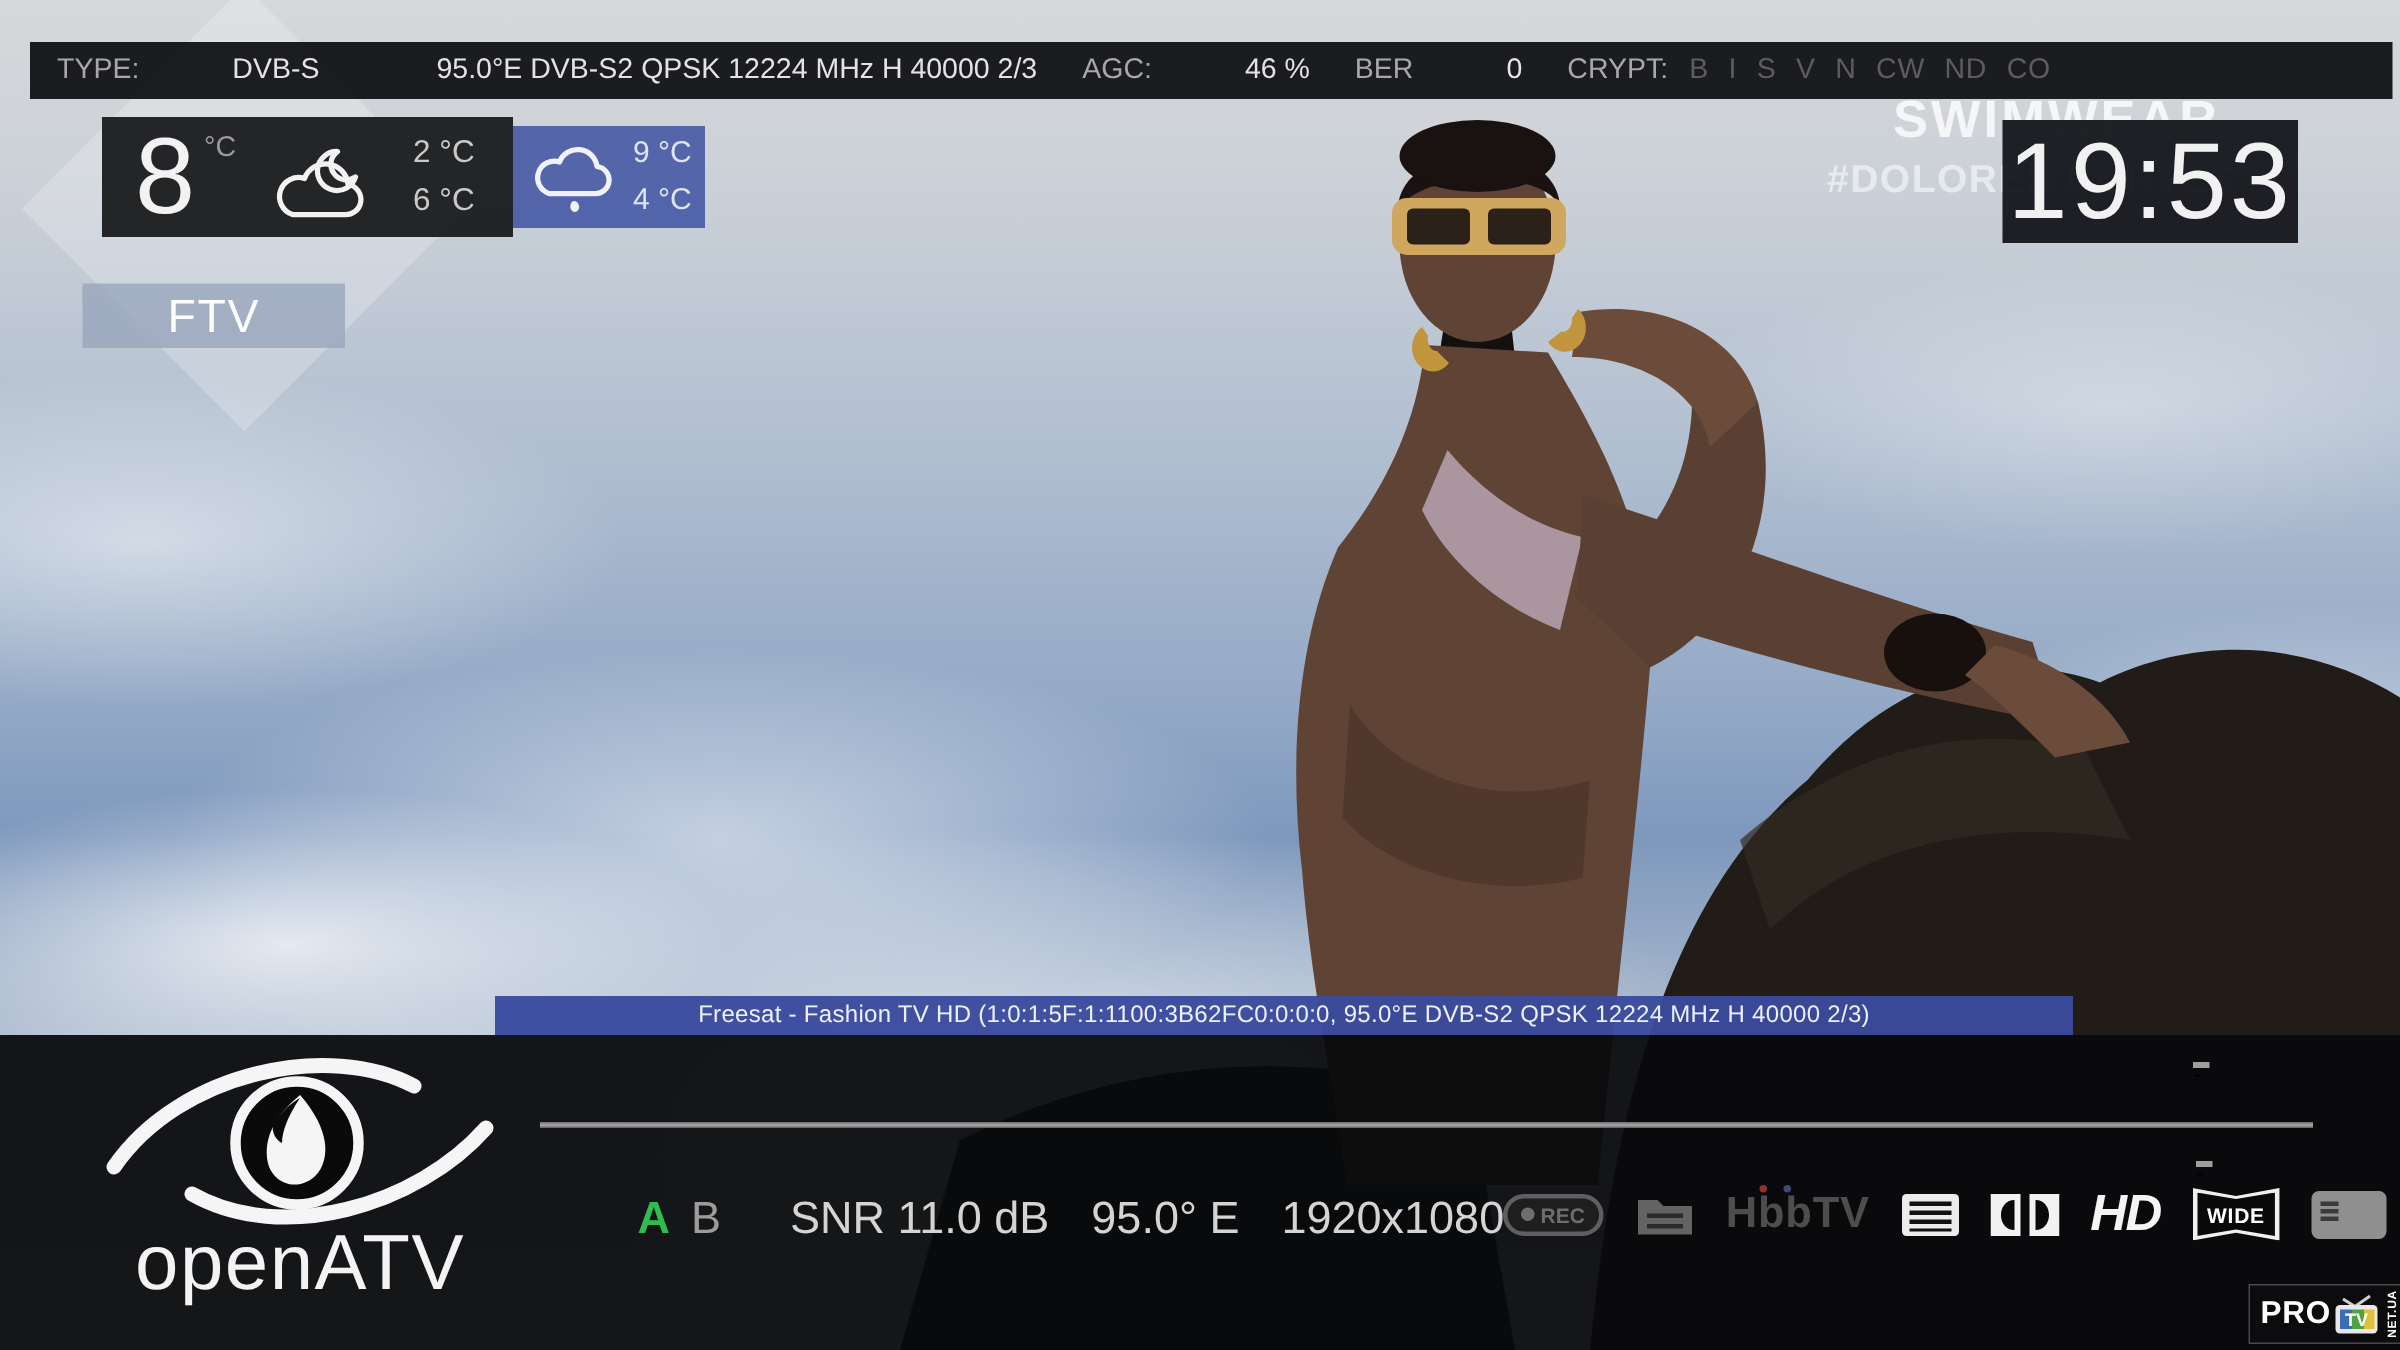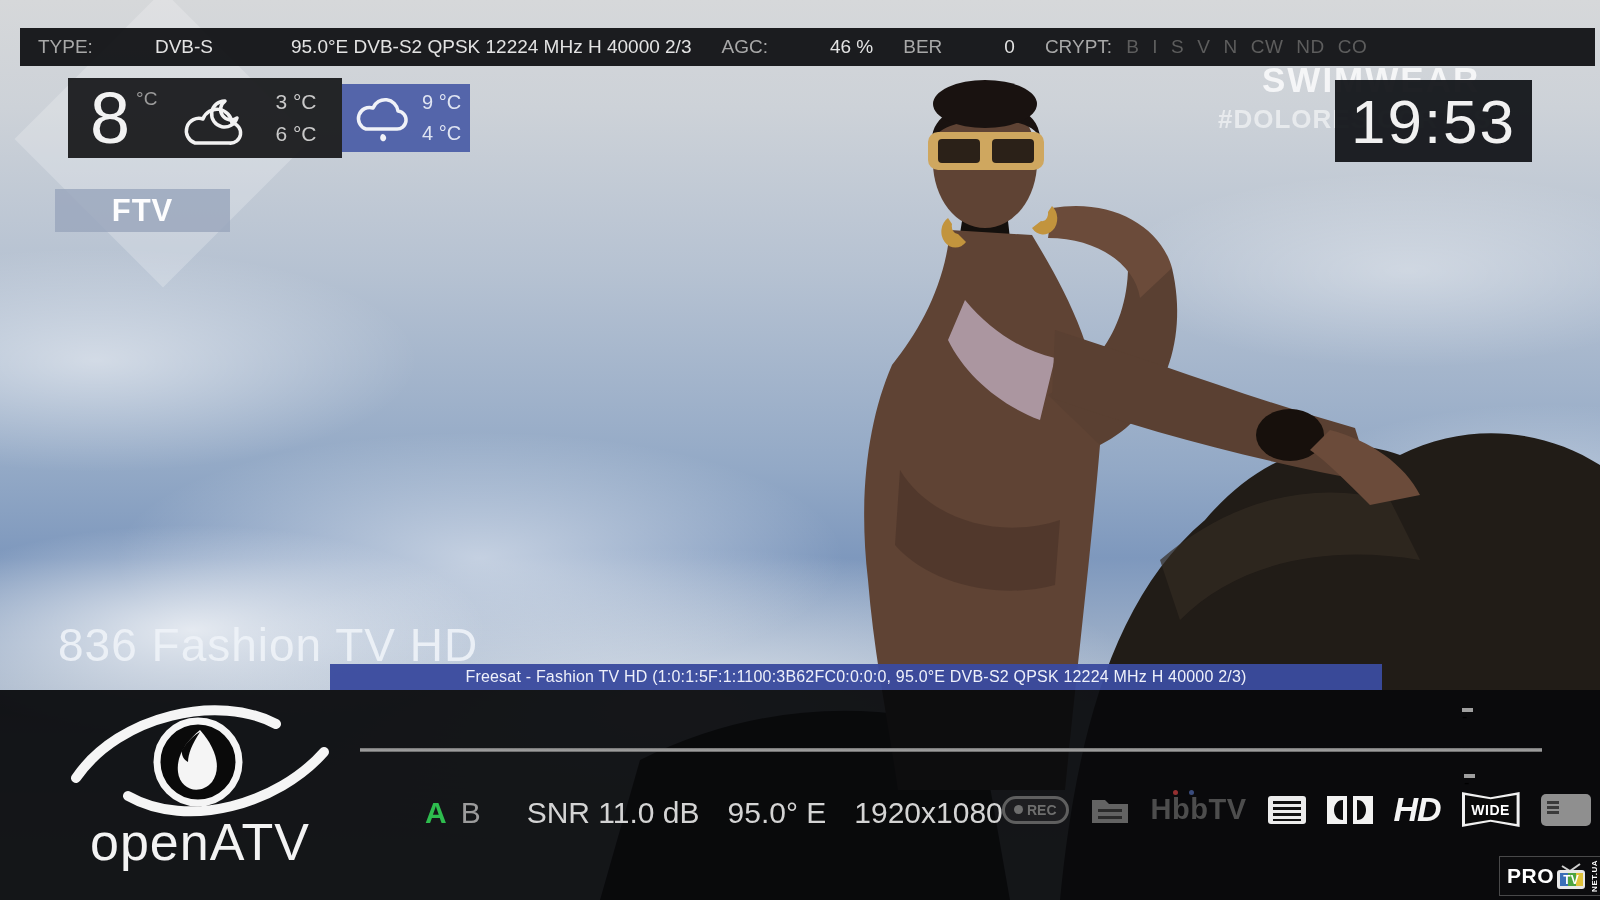"3 °C" span { text: 3 -> 2 }
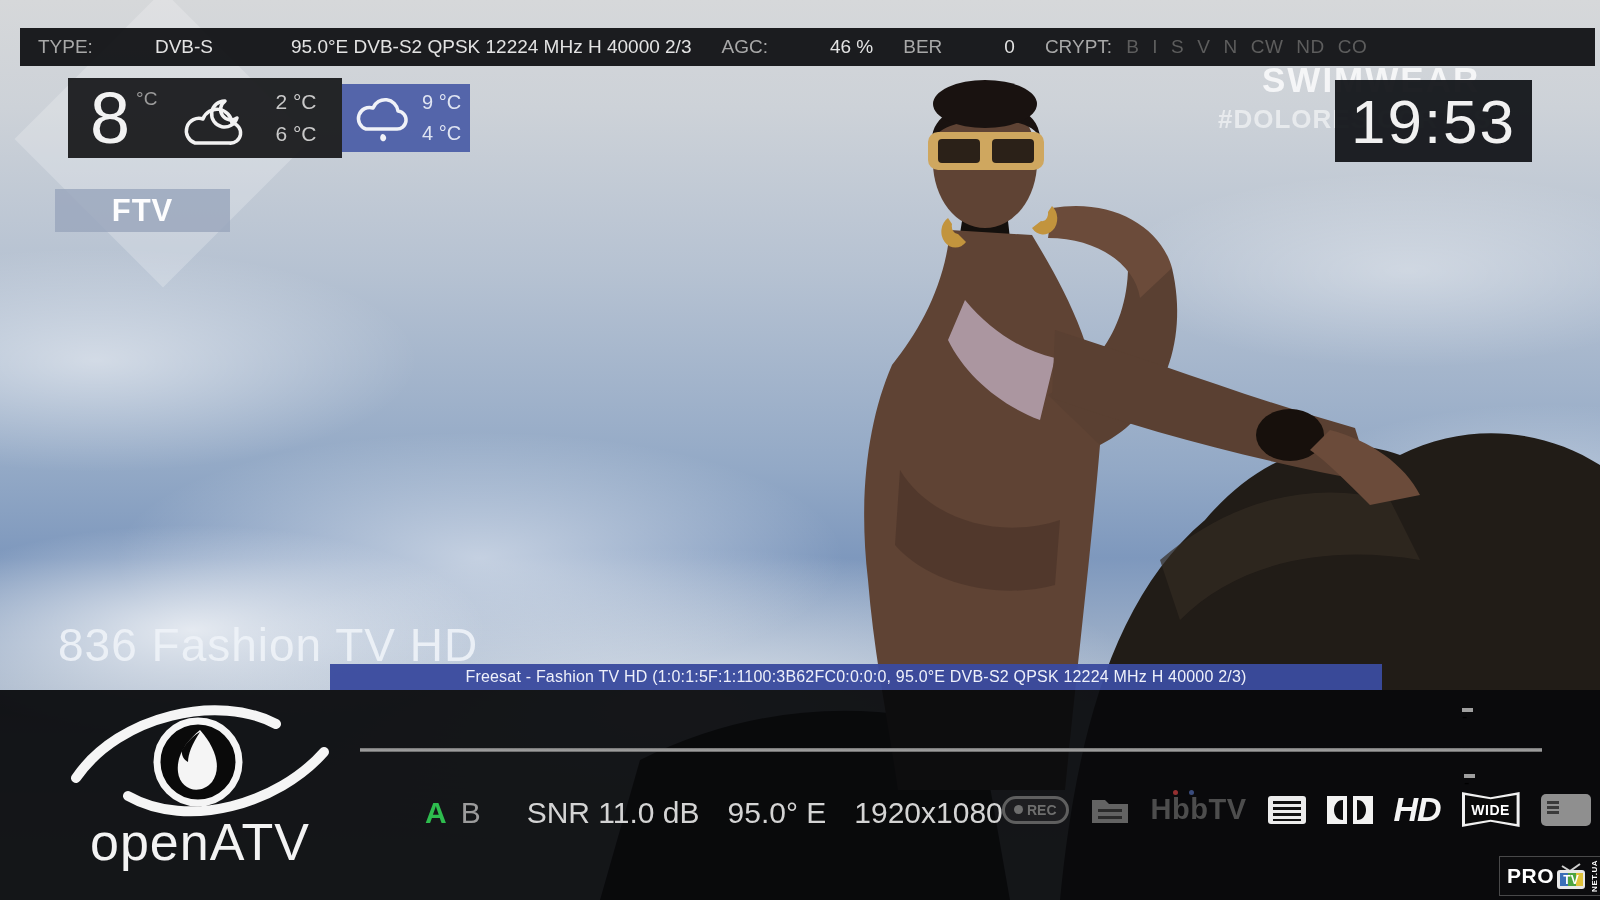"19:53" .clock-box span { font-size: 62px -> 72px }
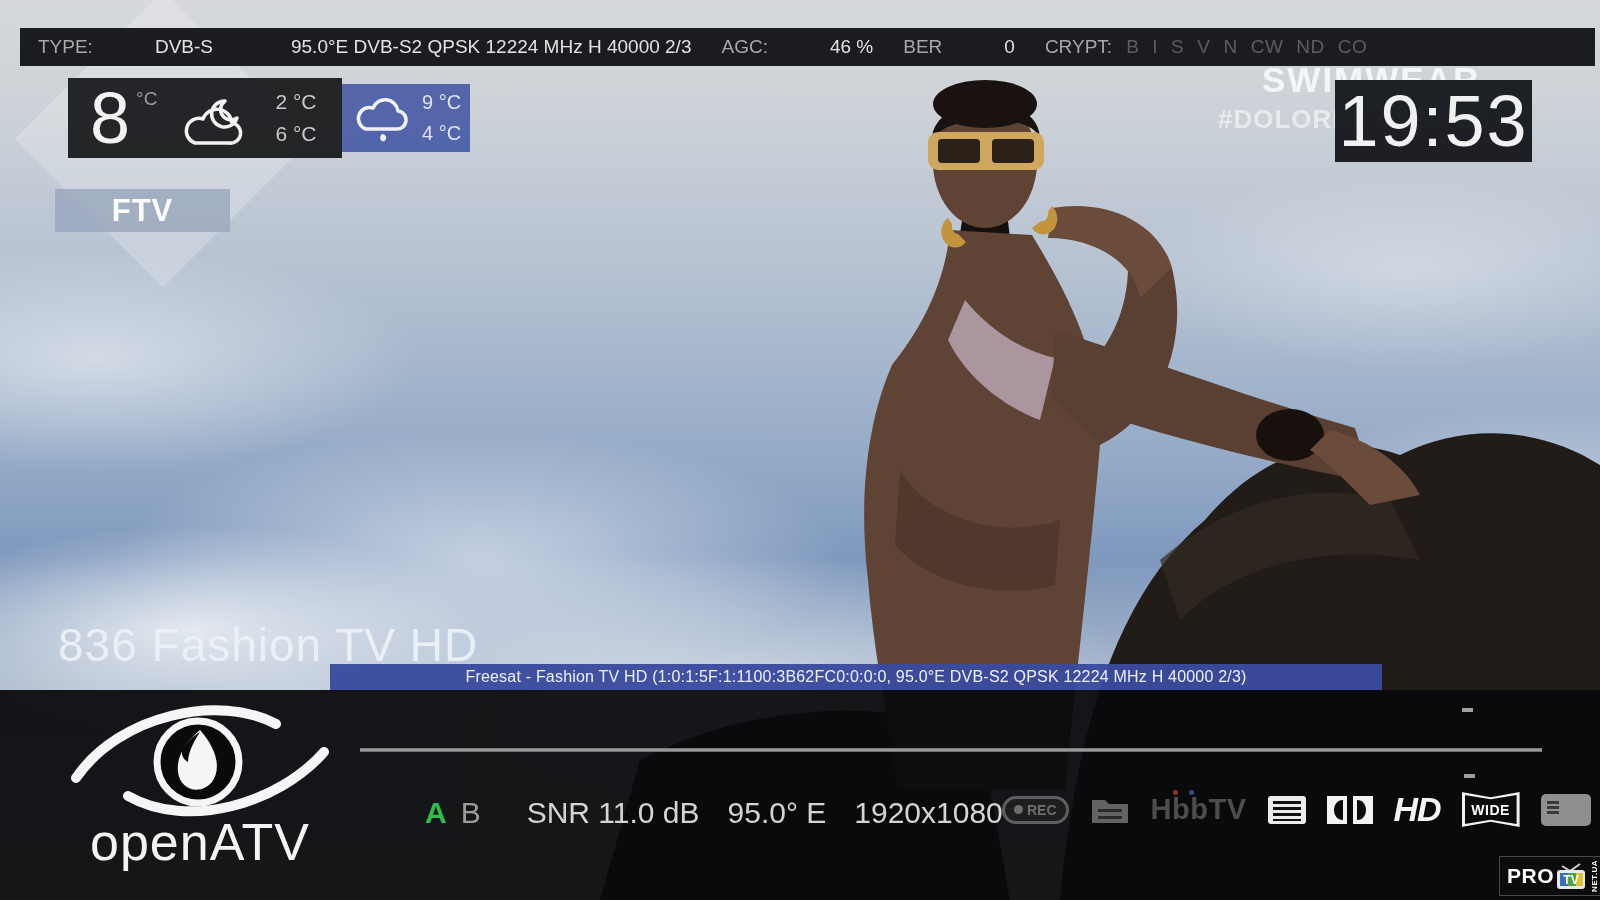"FTV" .ftv-badge { font-weight: bold -> normal }
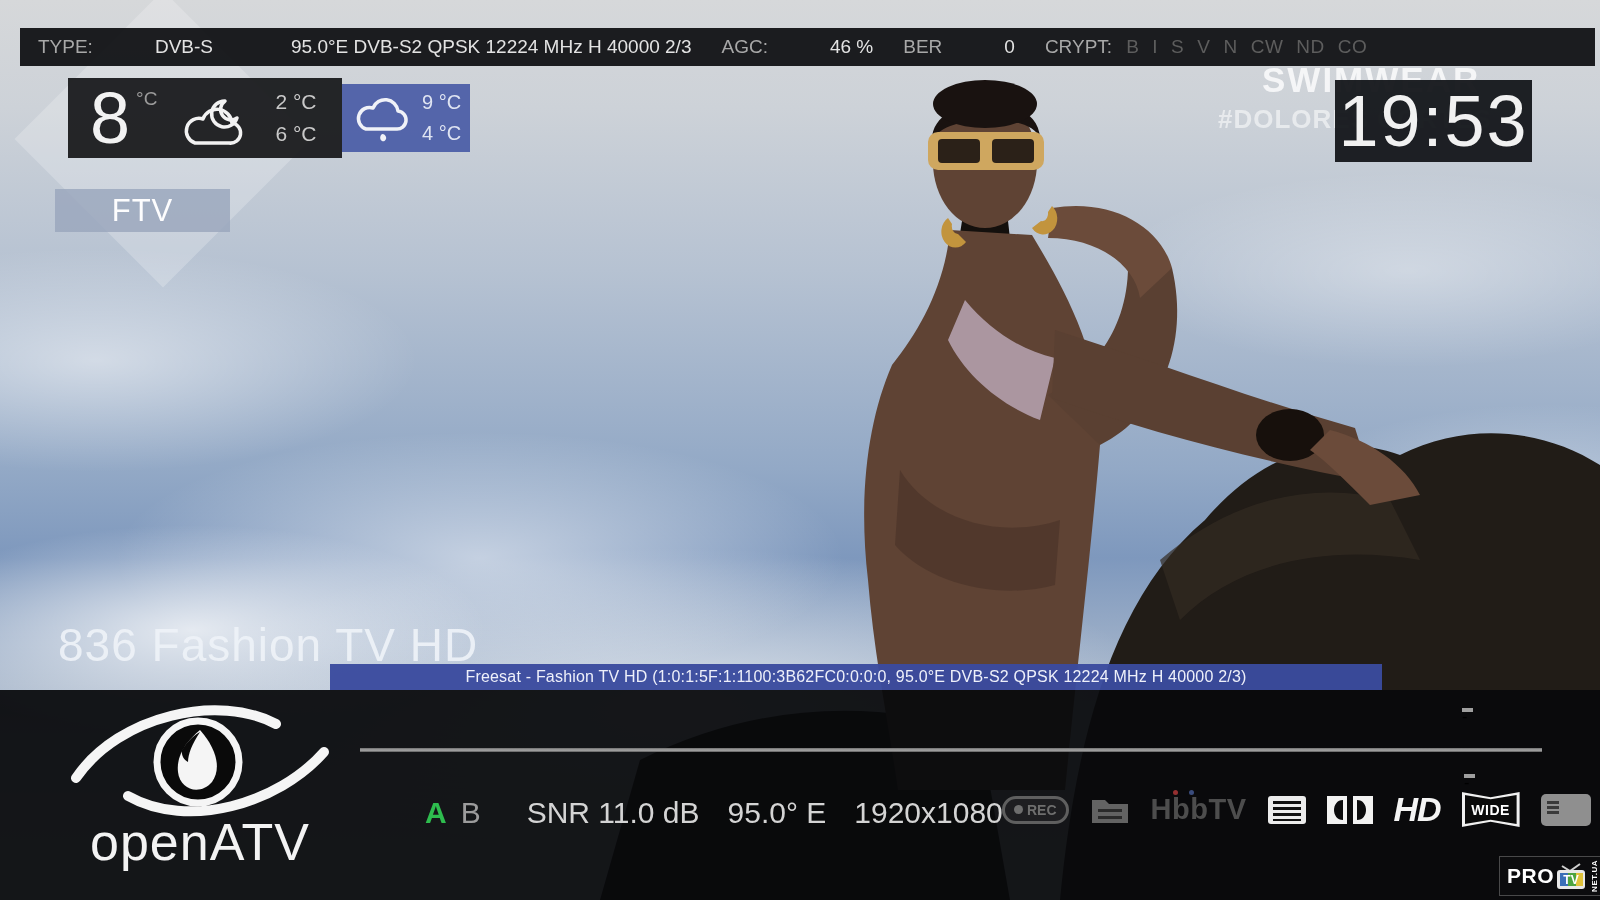"836 Fashion TV HD" div.channel-title { html: <div> <span>836</span> <span>Fashion TV HD</span> </div> -> none }
